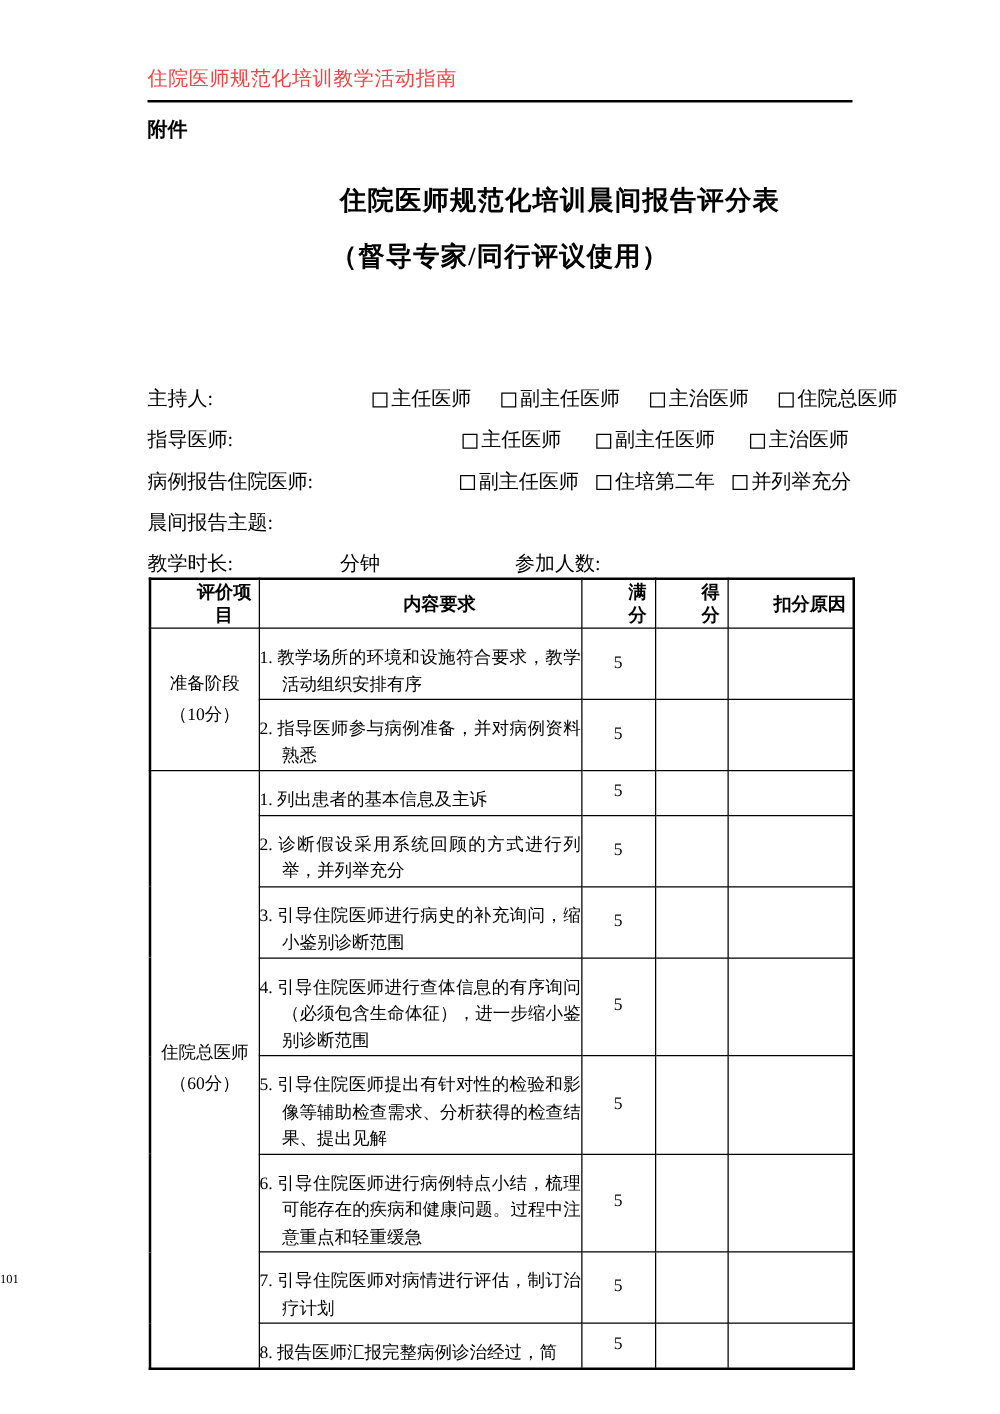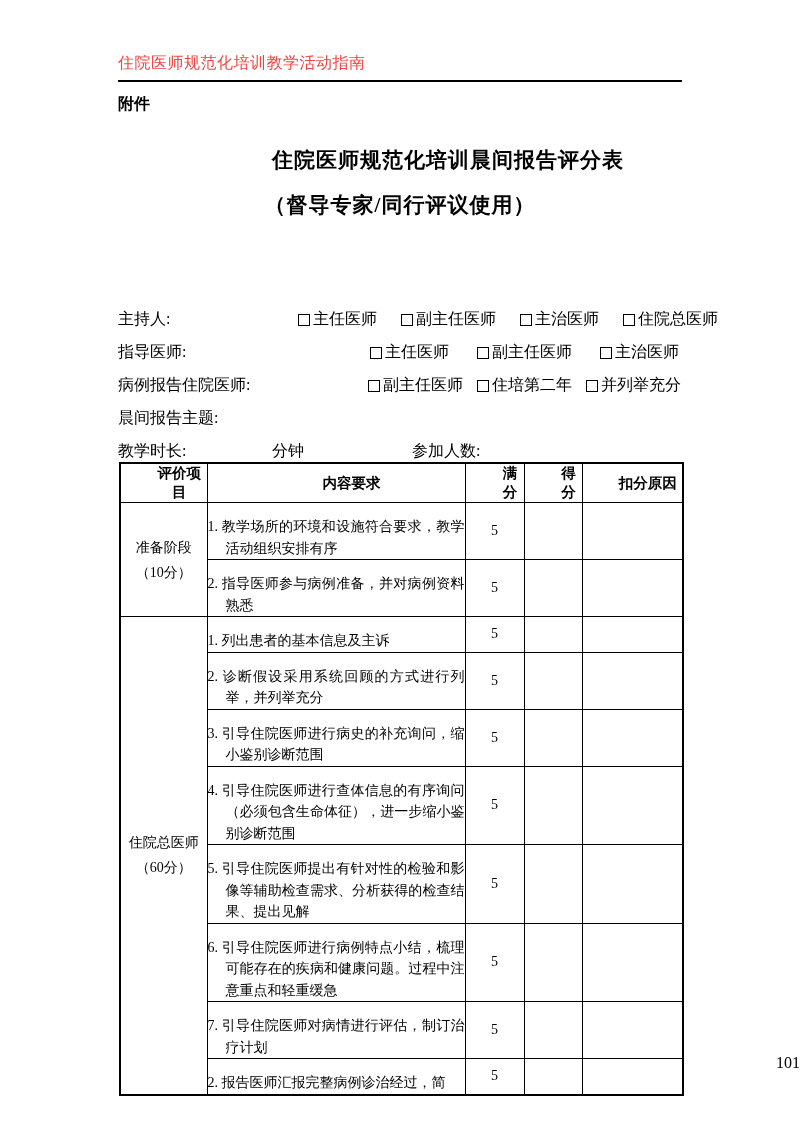"101" .page-number { font-size: 16px -> 10px; text-align: right -> left; top: 1054px -> 1018px }
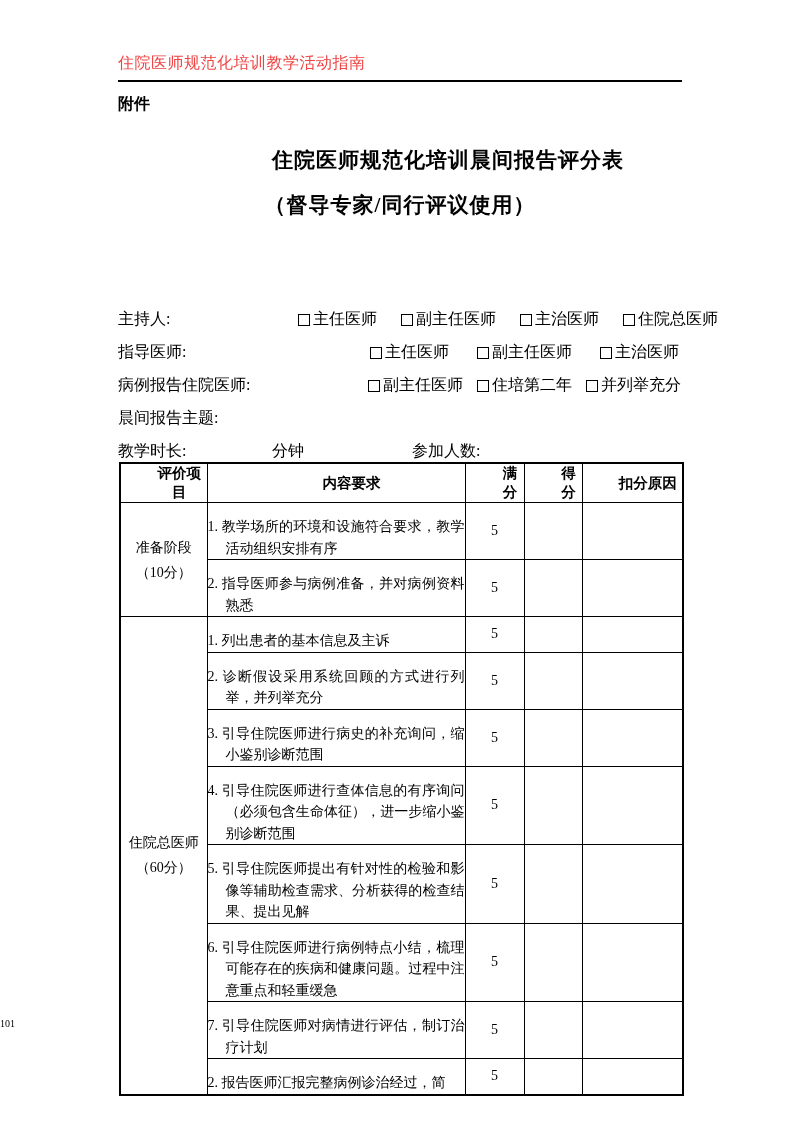"2. 报告医师汇报完整病例诊治经过，简" div.itext { text: 2 -> 8 }
